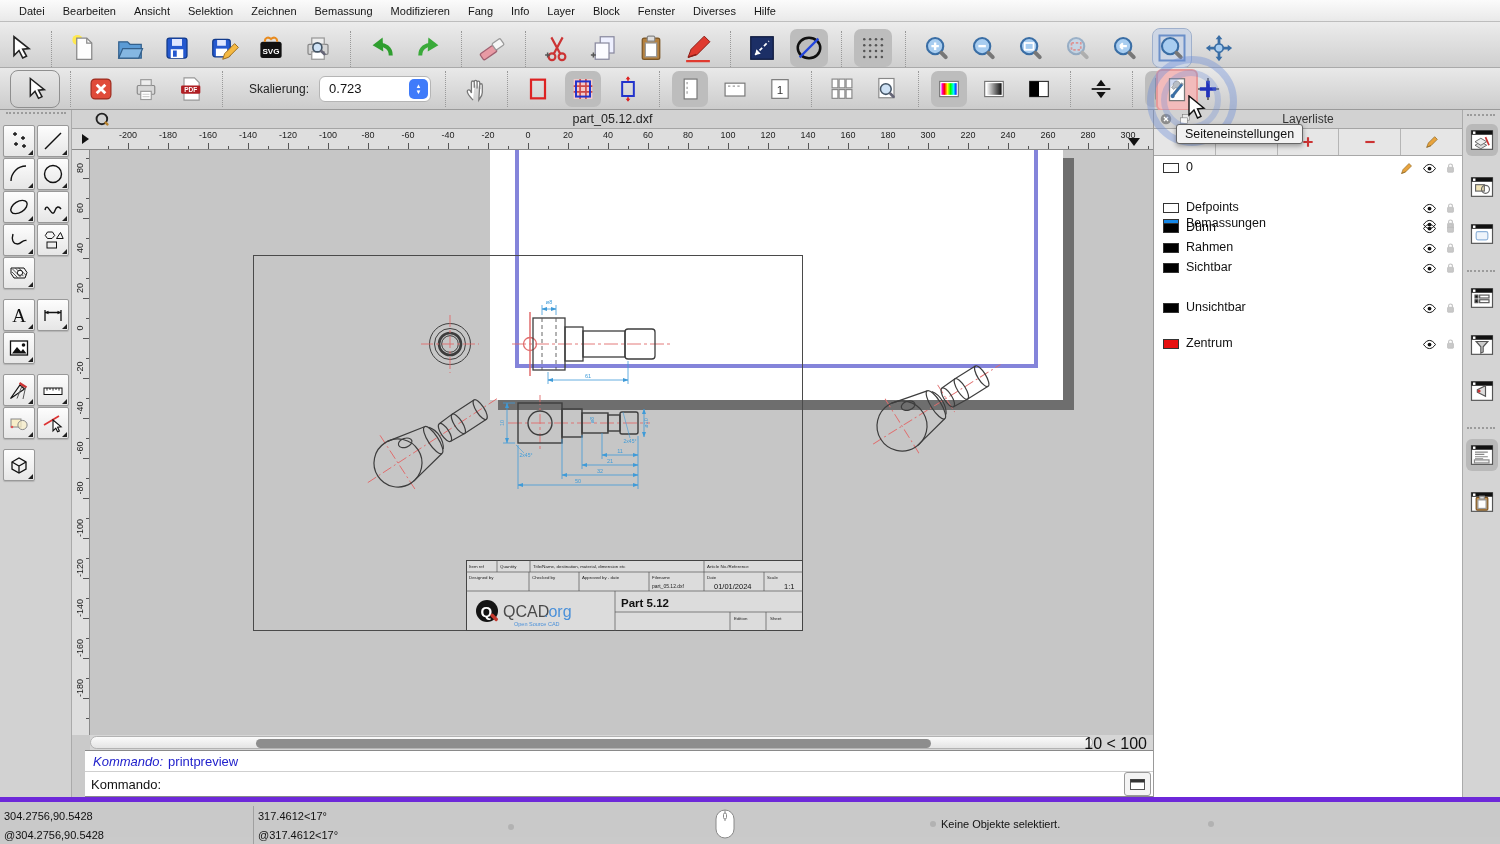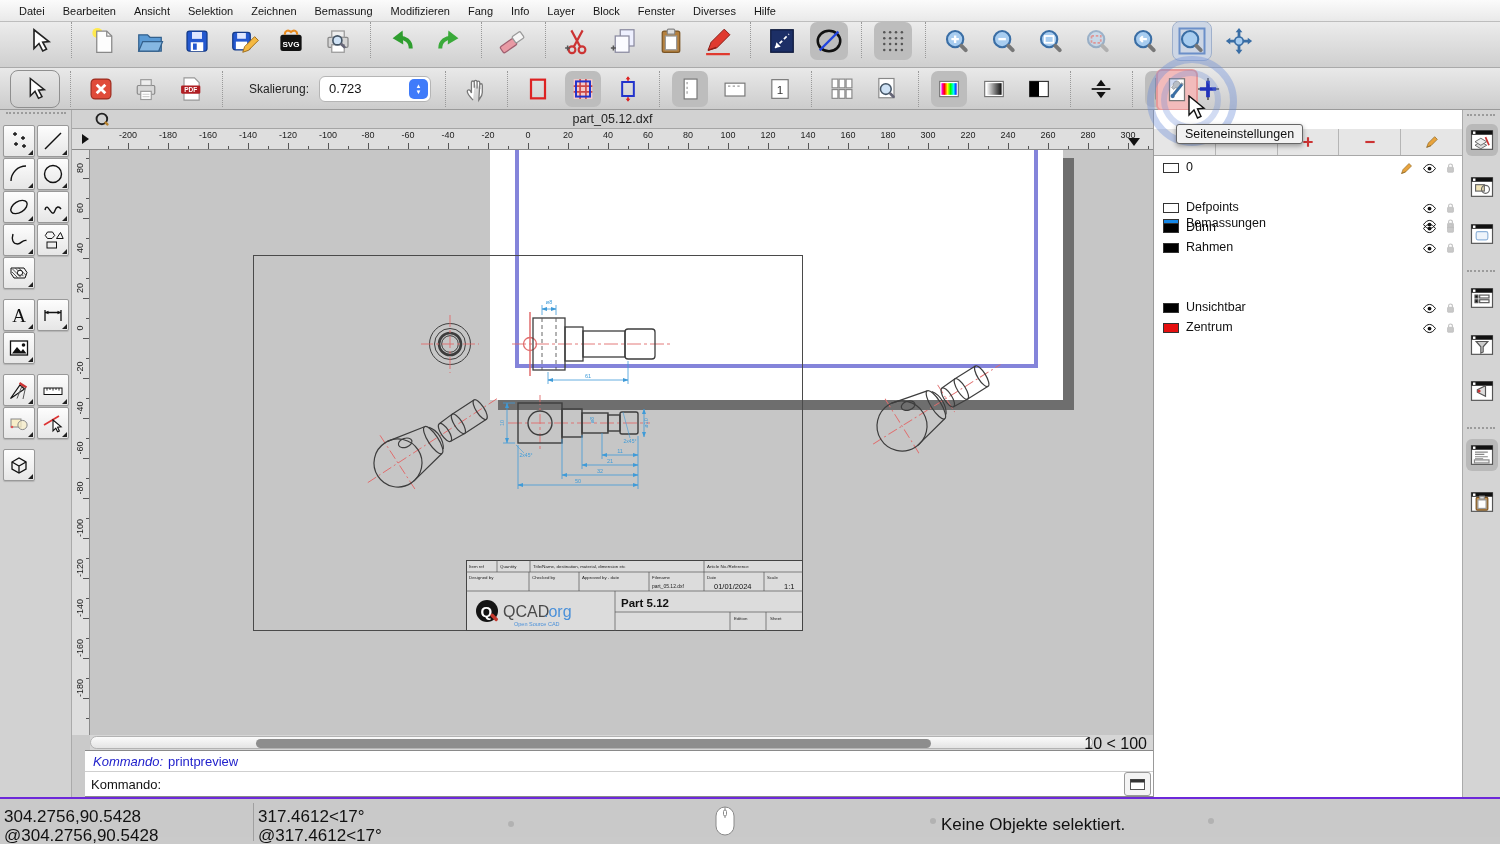"SVG" #toolbar1 { align-items: flex-start -> flex-end; padding-left: 20px -> 0 }
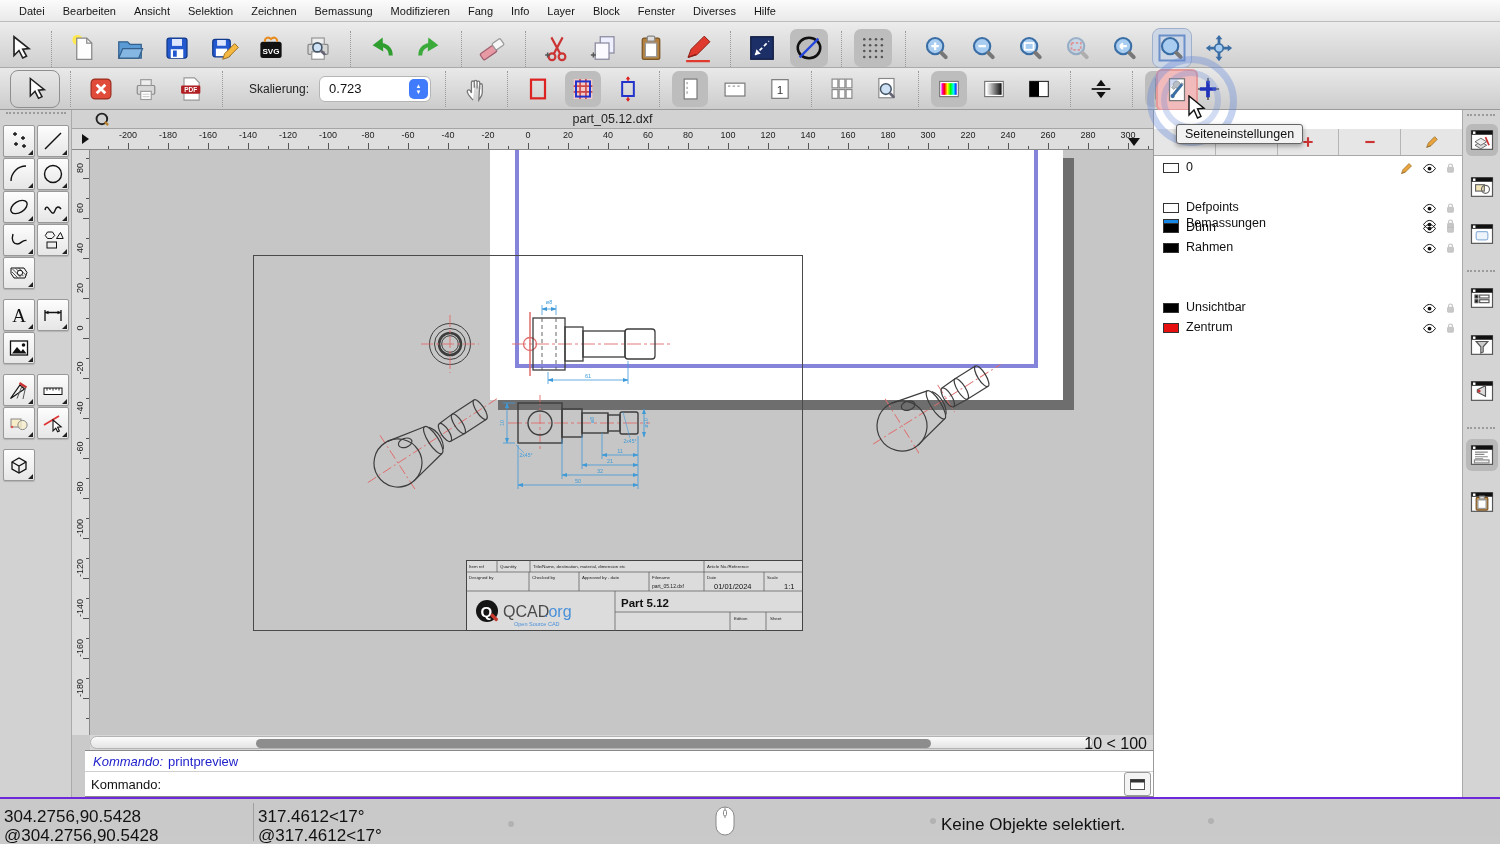"Layerliste" div { html: none -> <div> <span> <svg> <circle></circle> <path></path> </svg> </span> <span> <svg> <rect></rect> <rect></rect> </svg> </span> <div>Layerliste</div> </div> }
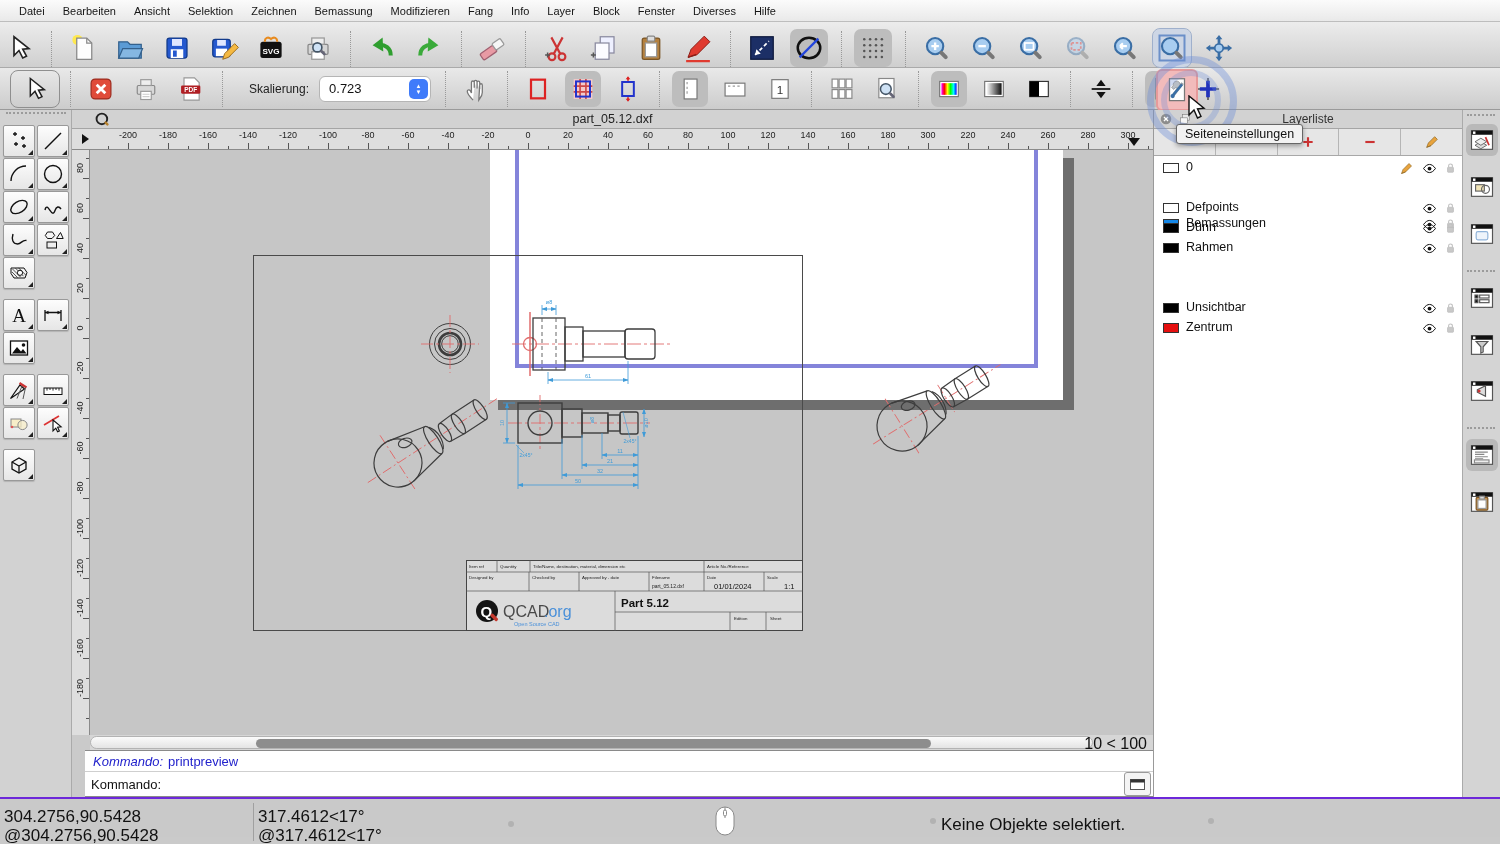"Sichtbar" div.layer-row { html: none -> <div> <div></div> <div>Sichtbar</div> <span> <svg> <path></path> <circle></circle> </svg> </span> <span> <svg> <rect></rect> <path></path> </svg> </span> </div> }
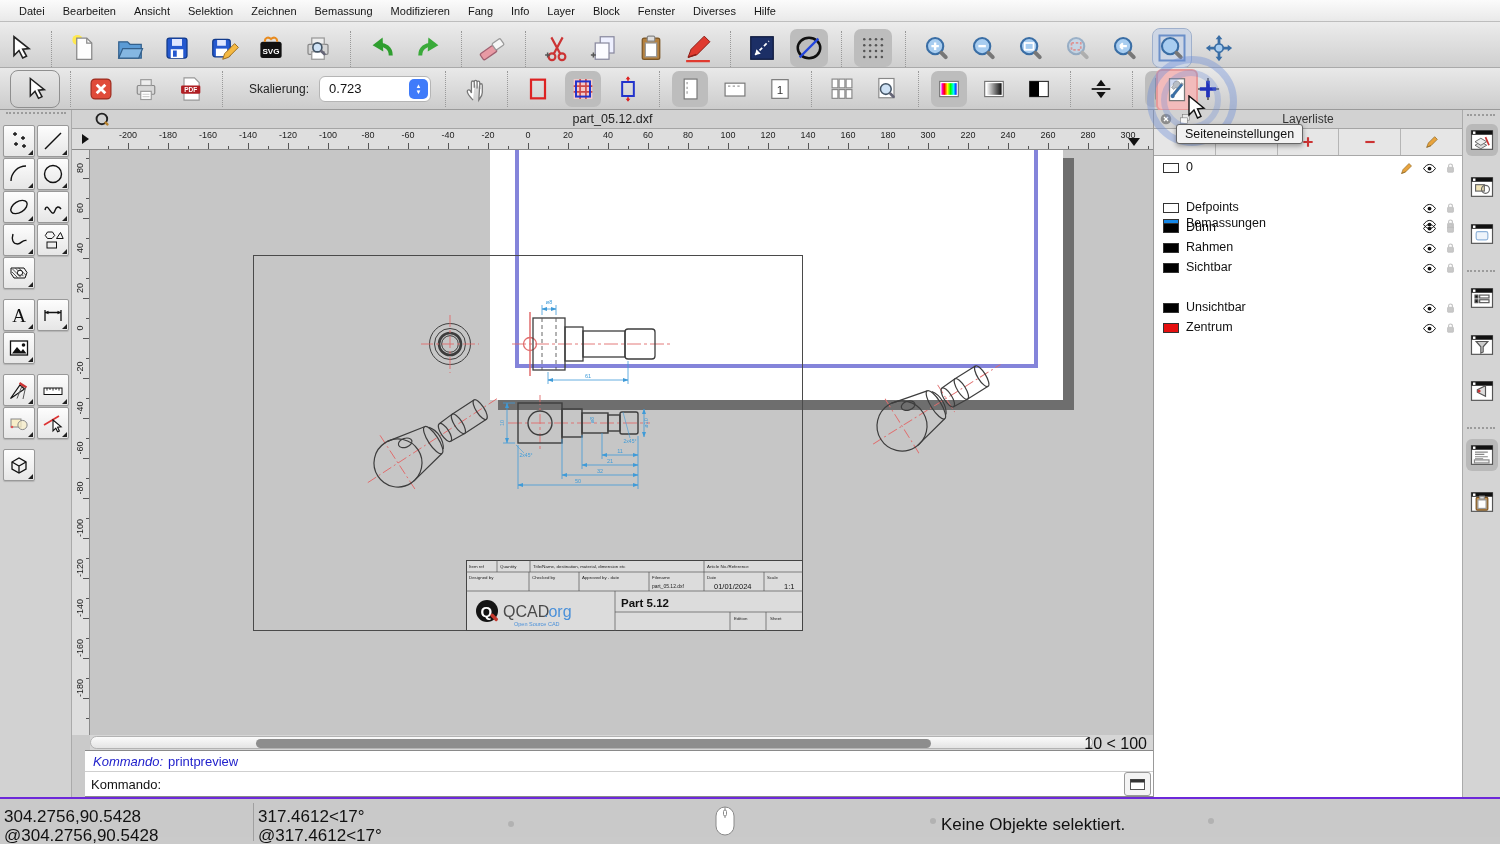"Zentrum" div.layer-row { top: 162px -> 178px }
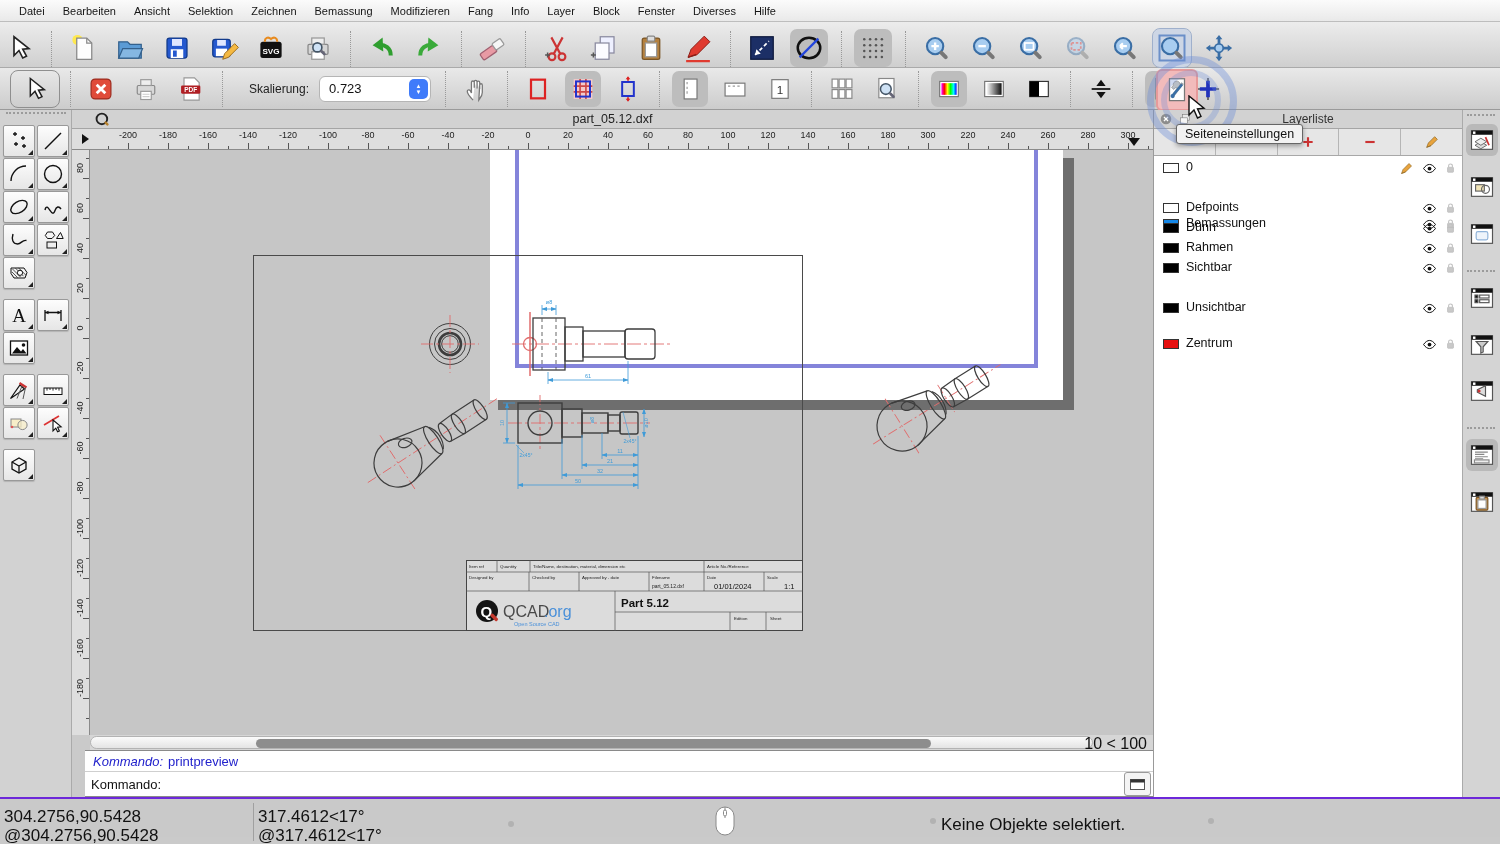"304.2756,90.5428" #statusbar { border-top: 2px solid #6d28d9 -> 5px solid #6d28d9; font-size: 17px -> 11px }
